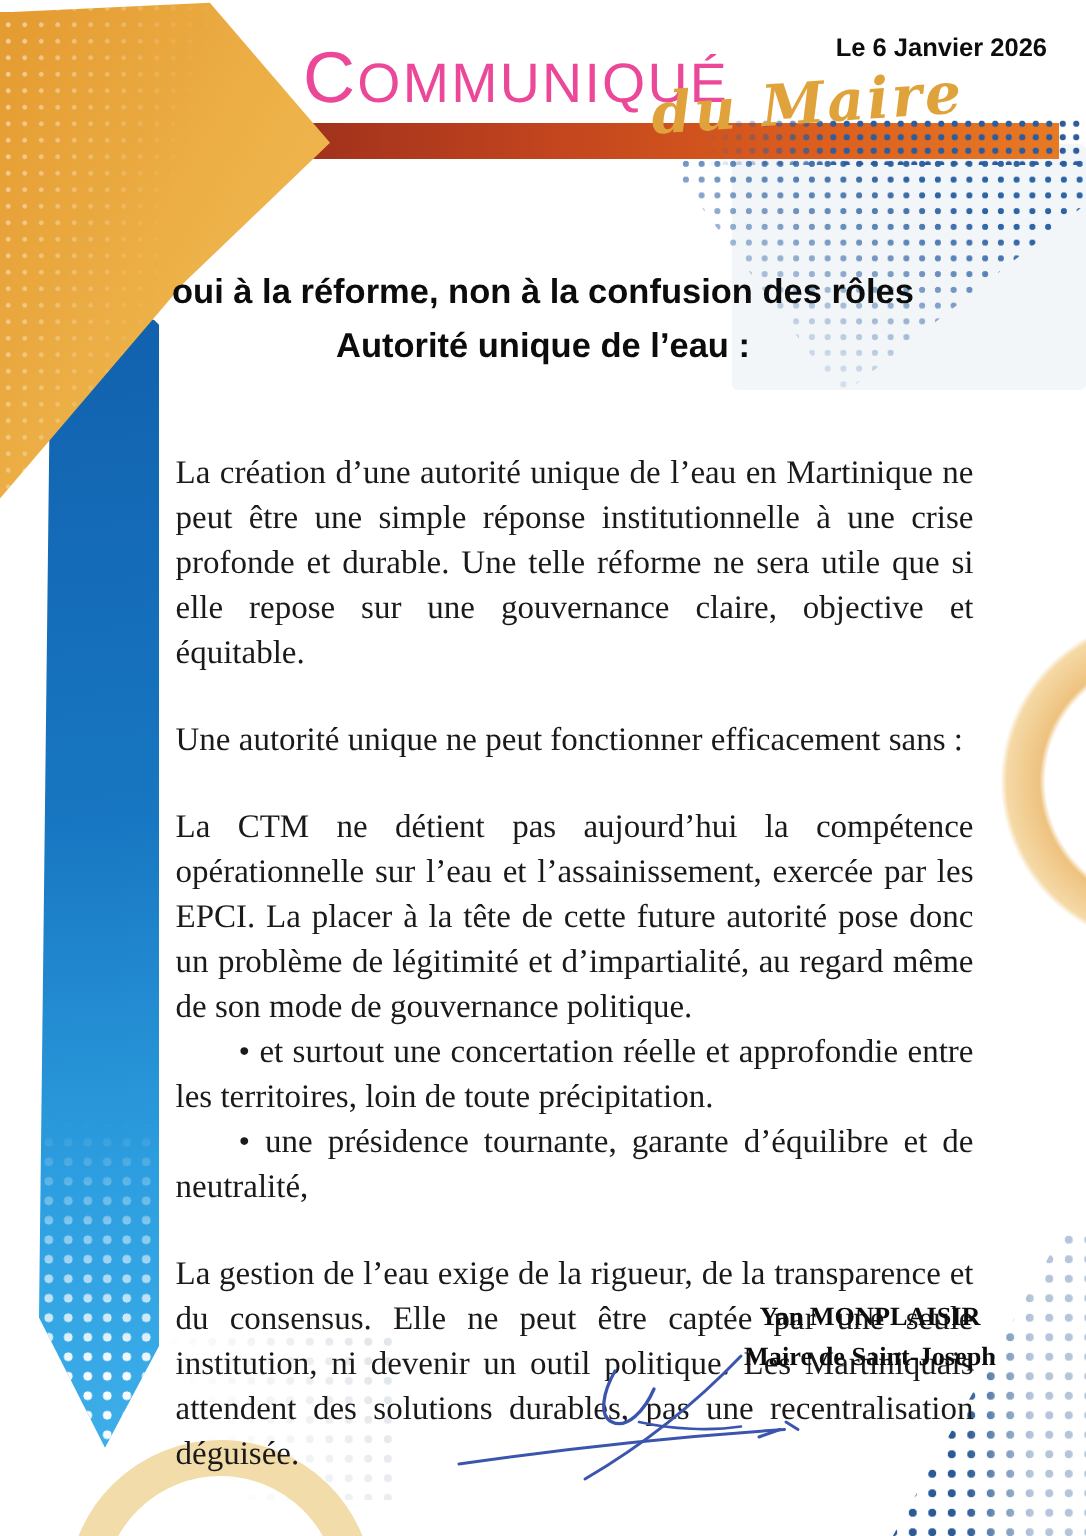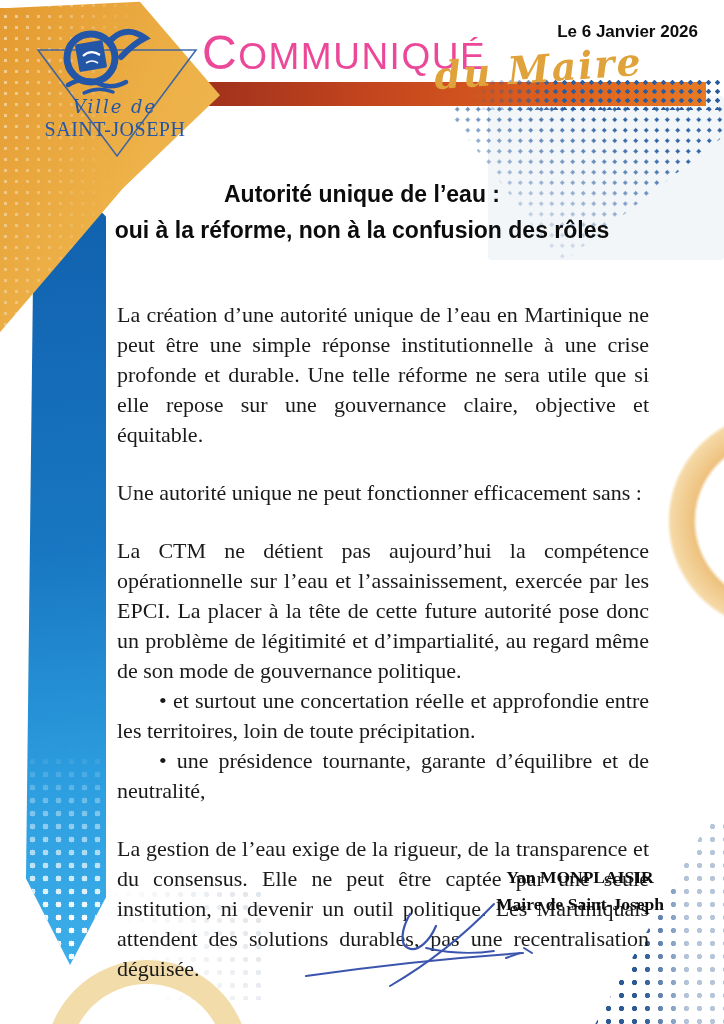"Ville de" div.logo-wrap { html: <div> <svg> <polygon></polygon> </svg> <svg> <circle></circle> <path></path> <rect></rect> <path></path> <path></path> <path></path> <path></path> </svg> <div>Ville de</div> <div>SAINT-JOSEPH</div> </div> -> none }
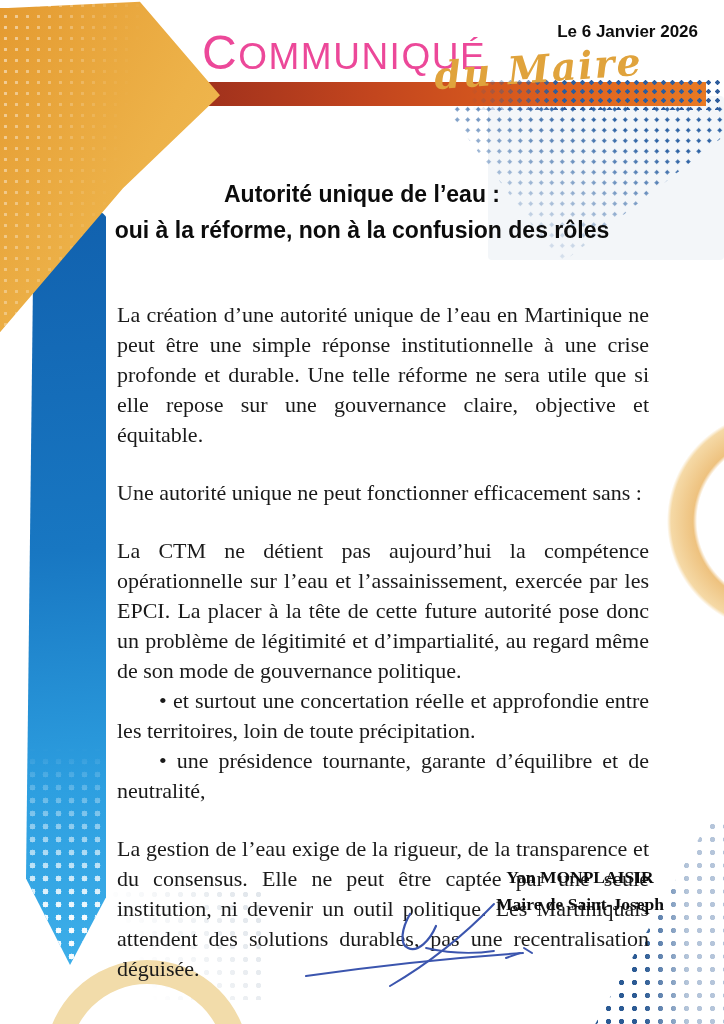"Autorité unique de l’eau :" div { order: before "oui à la réforme, non" -> after "oui à la réforme, non" }
